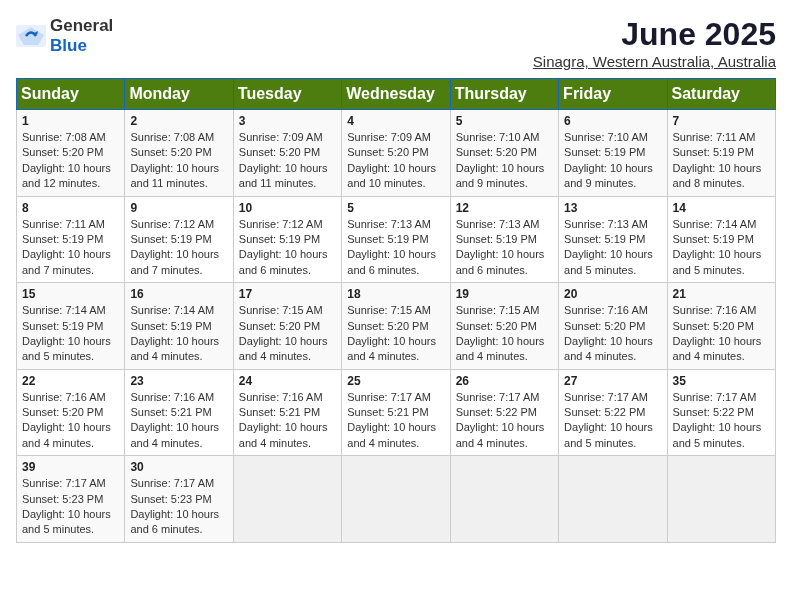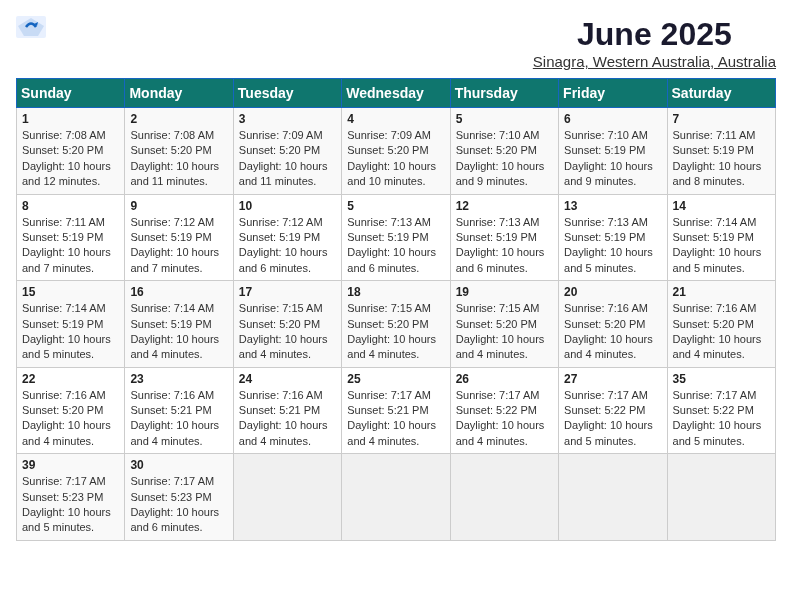"General" div { html: none -> <div> <span>General</span><br> <span>Blue</span> </div> }
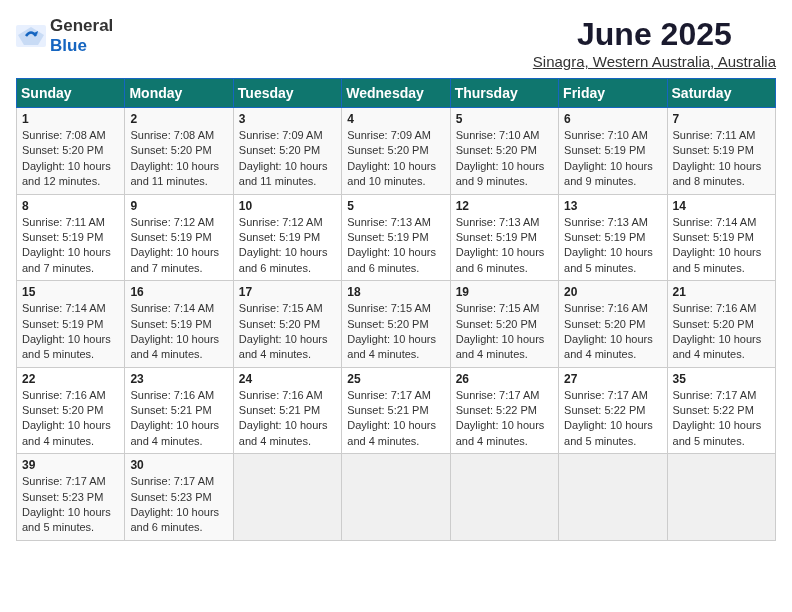"June 2025" .title-area { text-align: center -> right }
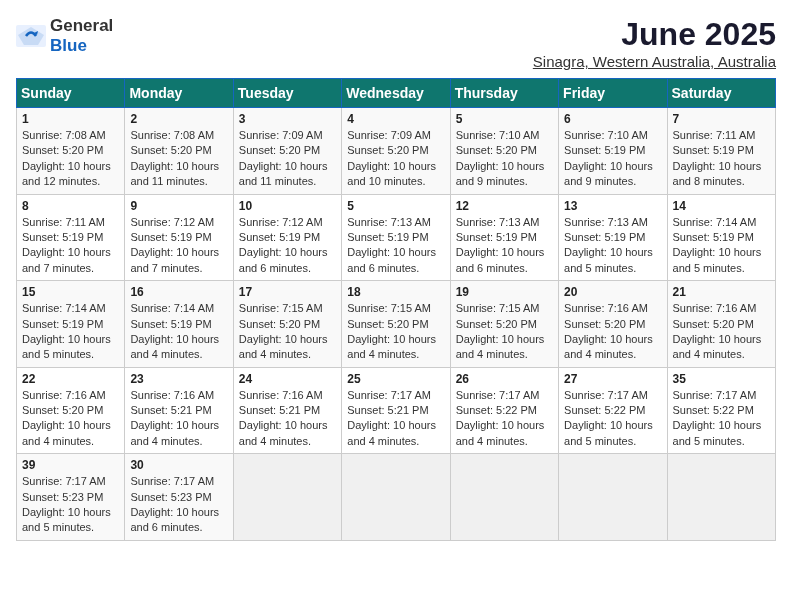"Sunday" .calendar thead th { background-color: #0f766e -> #4d7c0f; font-size: 14px -> 16px }
